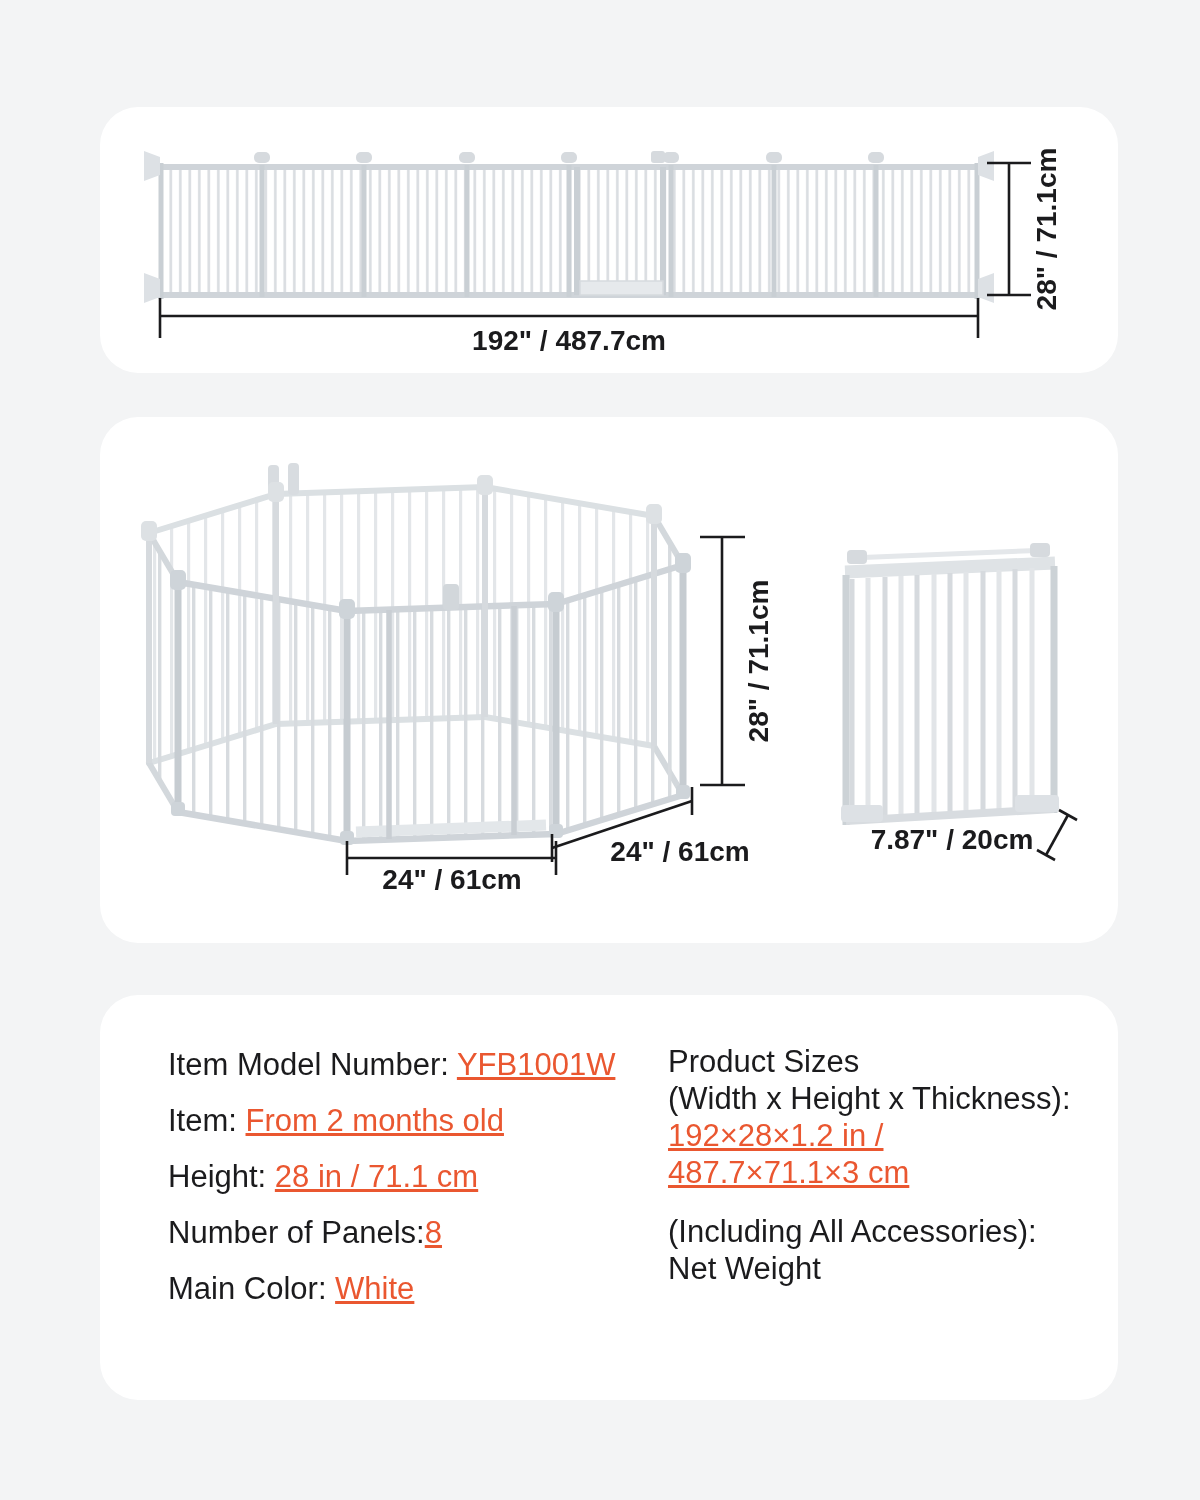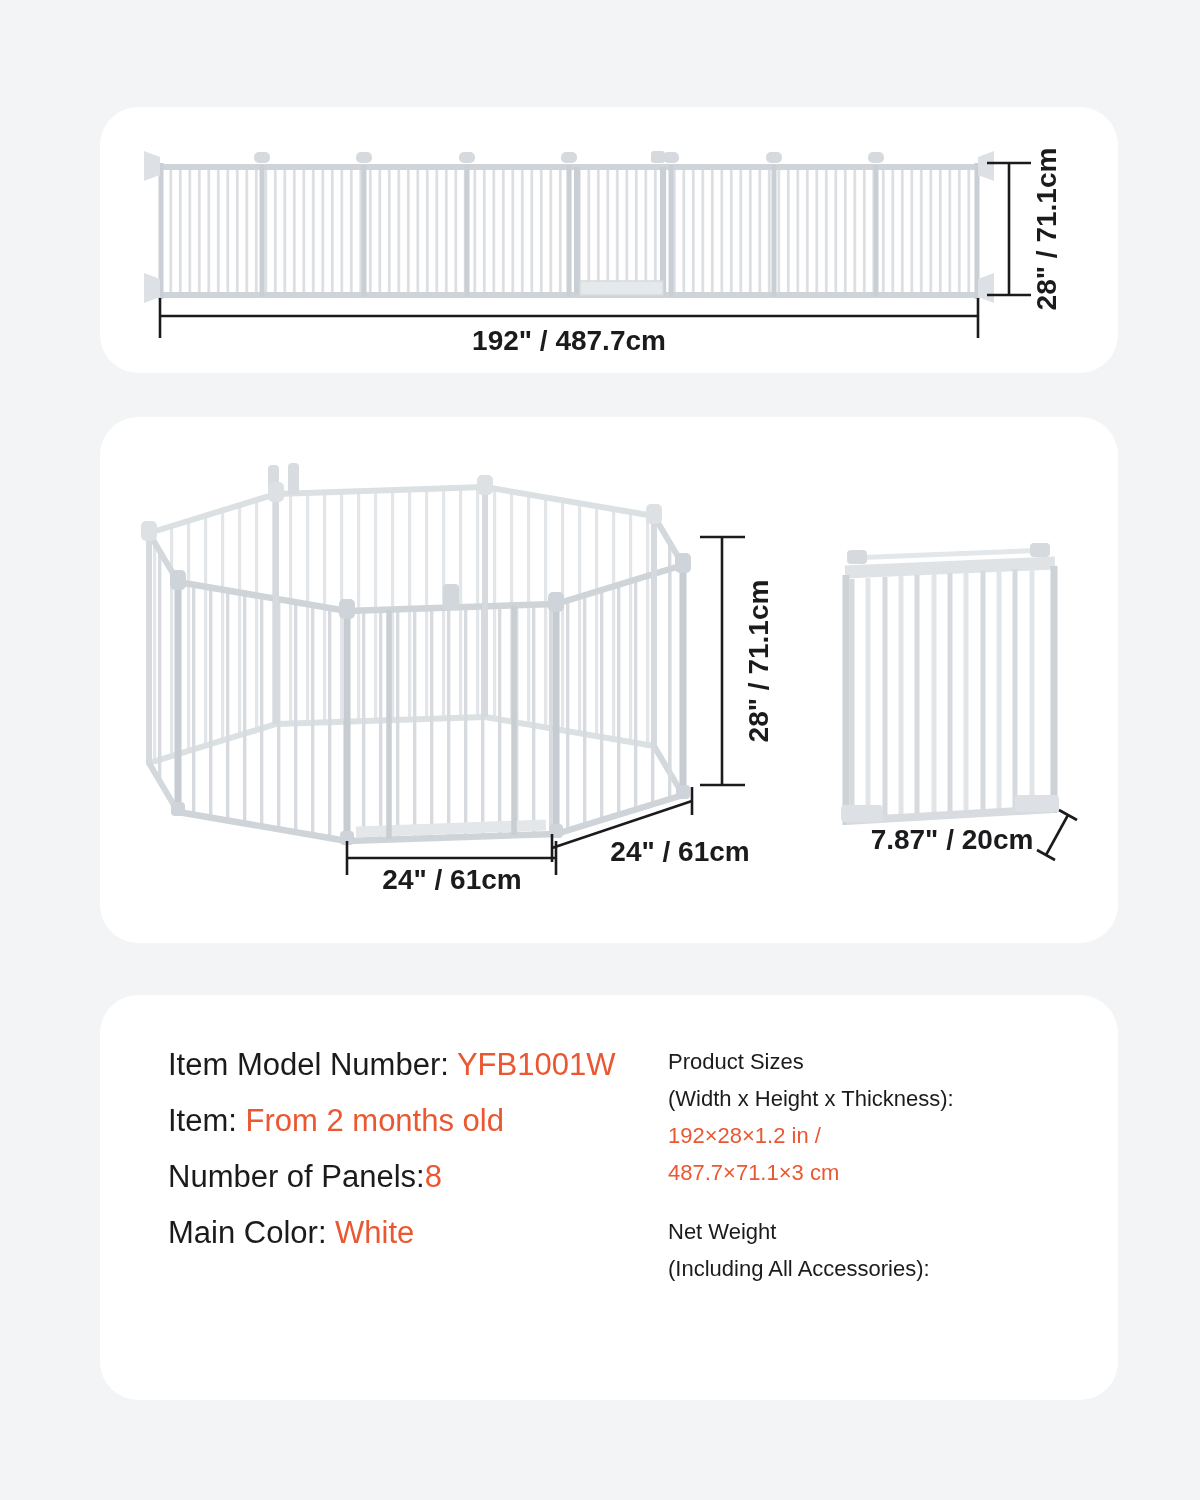"YFB1001W" .val { text-decoration: none -> underline }
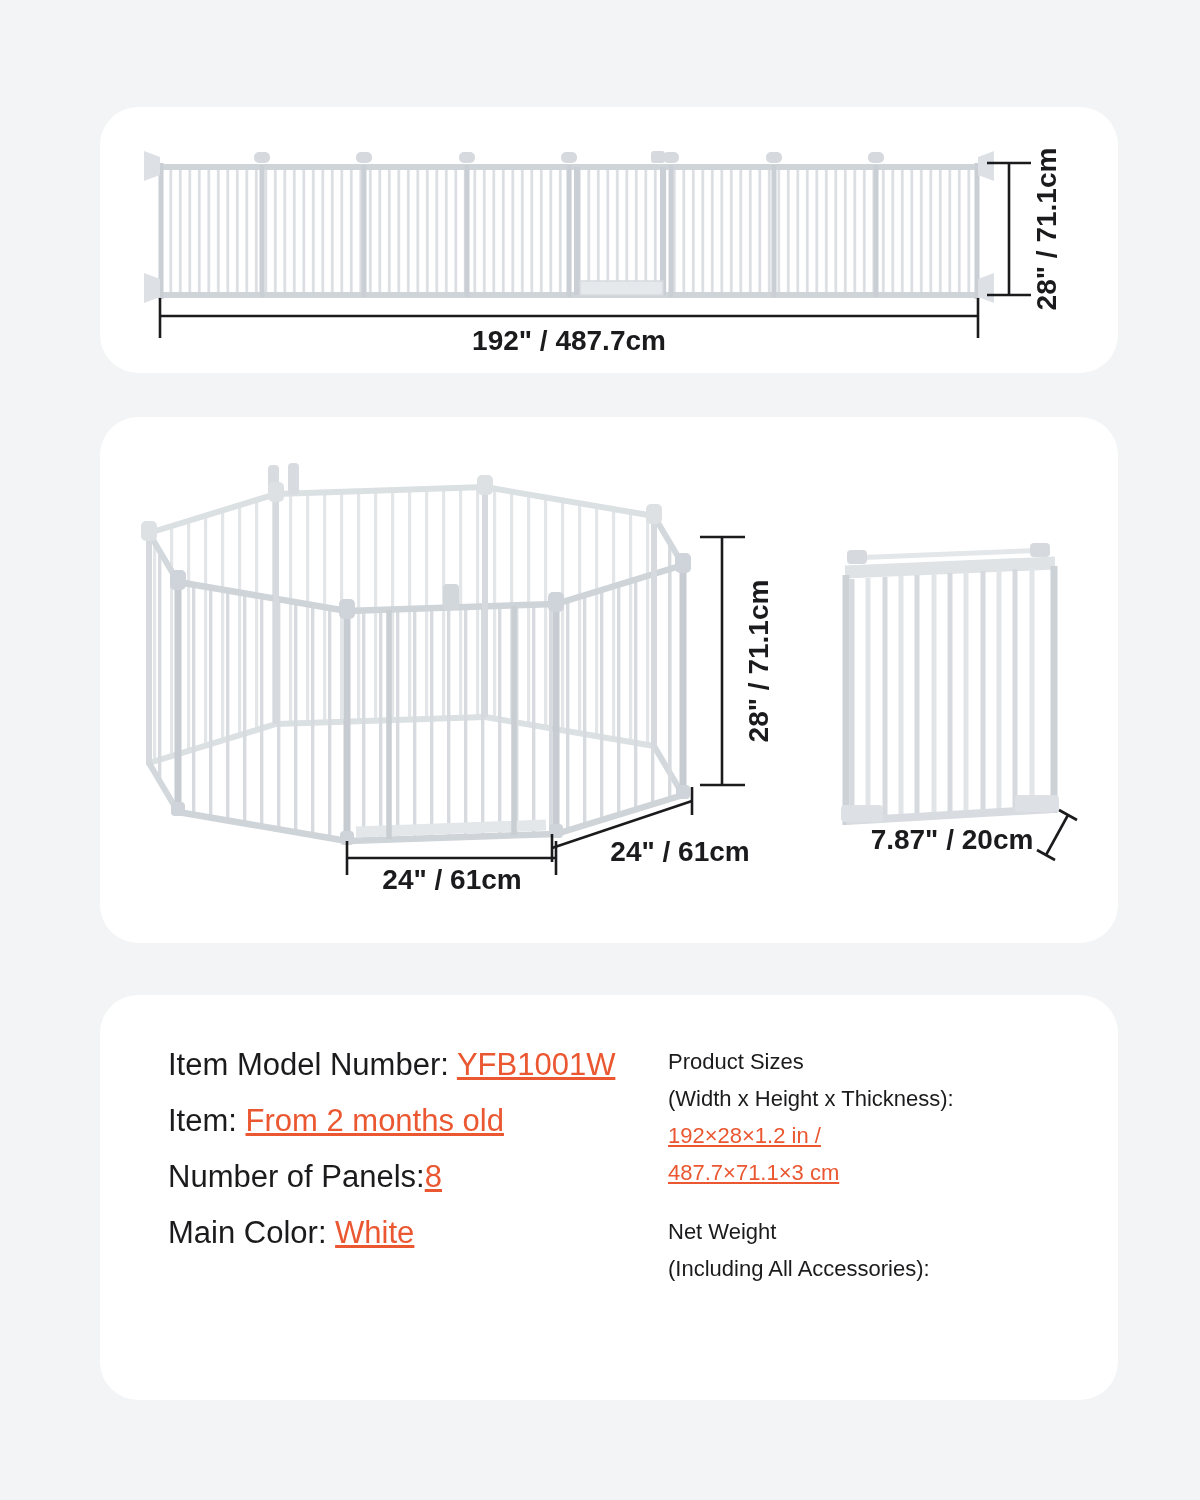"Product Sizes" .spec-line { font-size: 22px -> 31px }
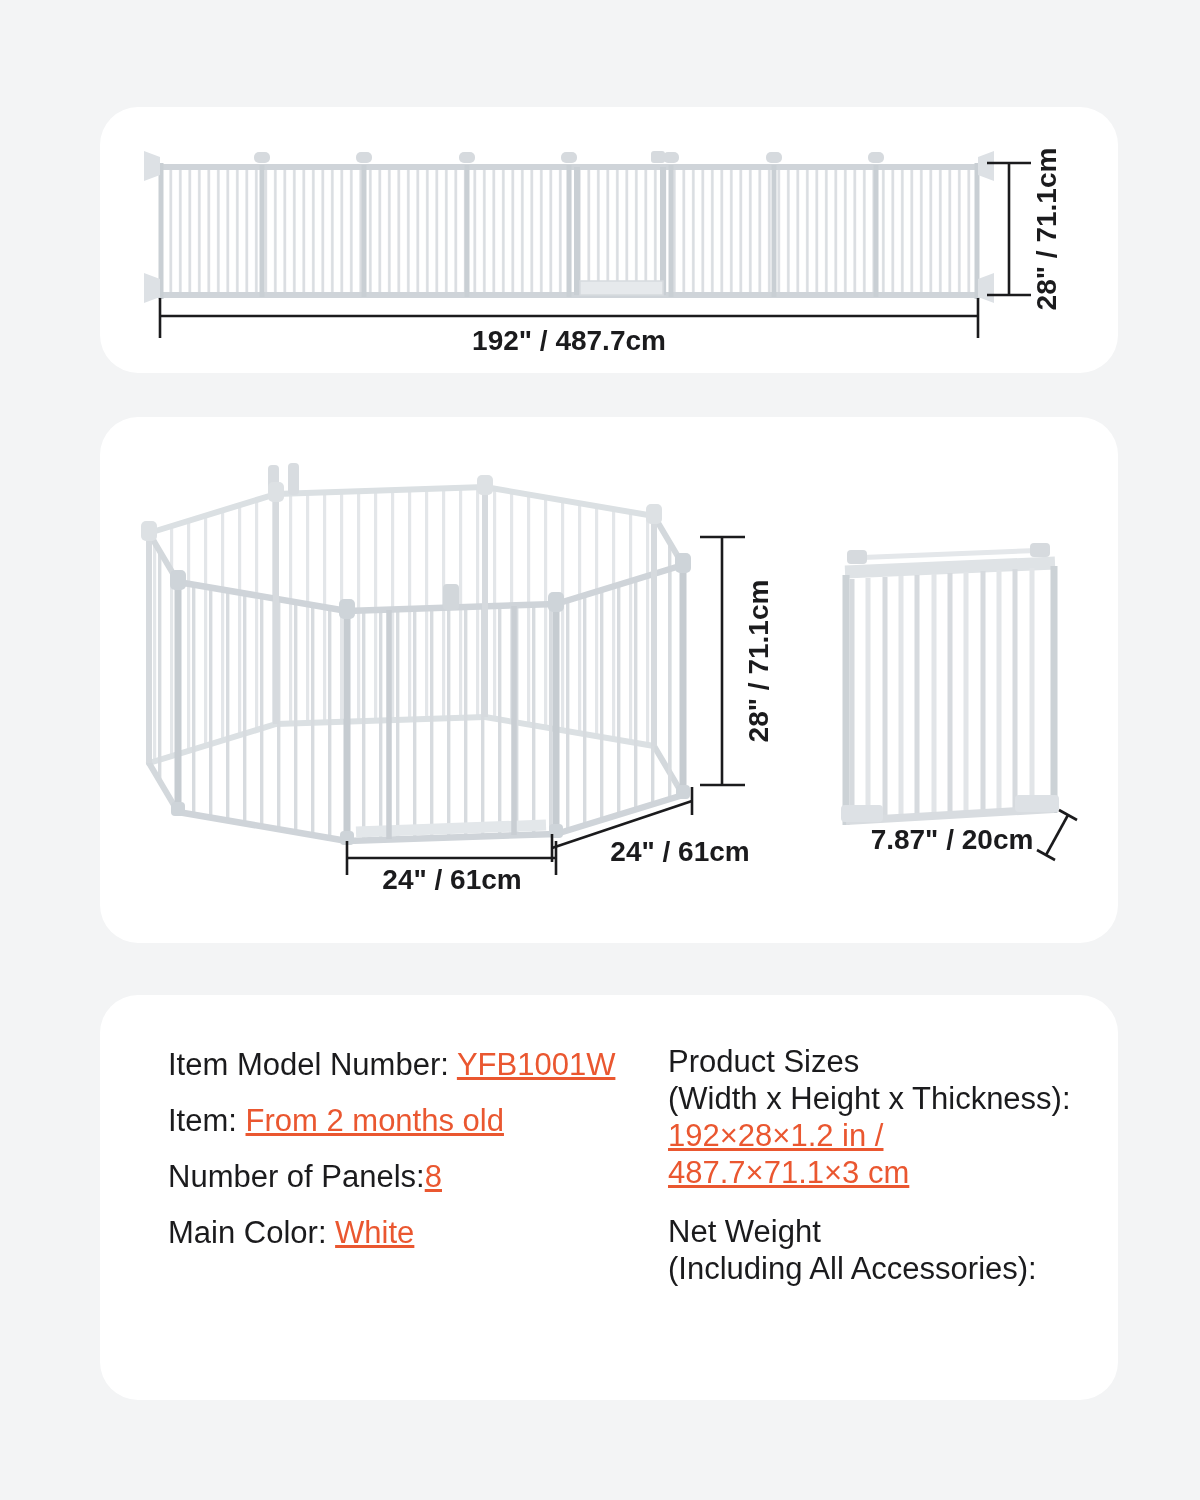"Height: 28 in / 71.1" p.spec-row { html: none -> <p><span>Height: </span><span>28 in / 71.1 cm</span></p> }
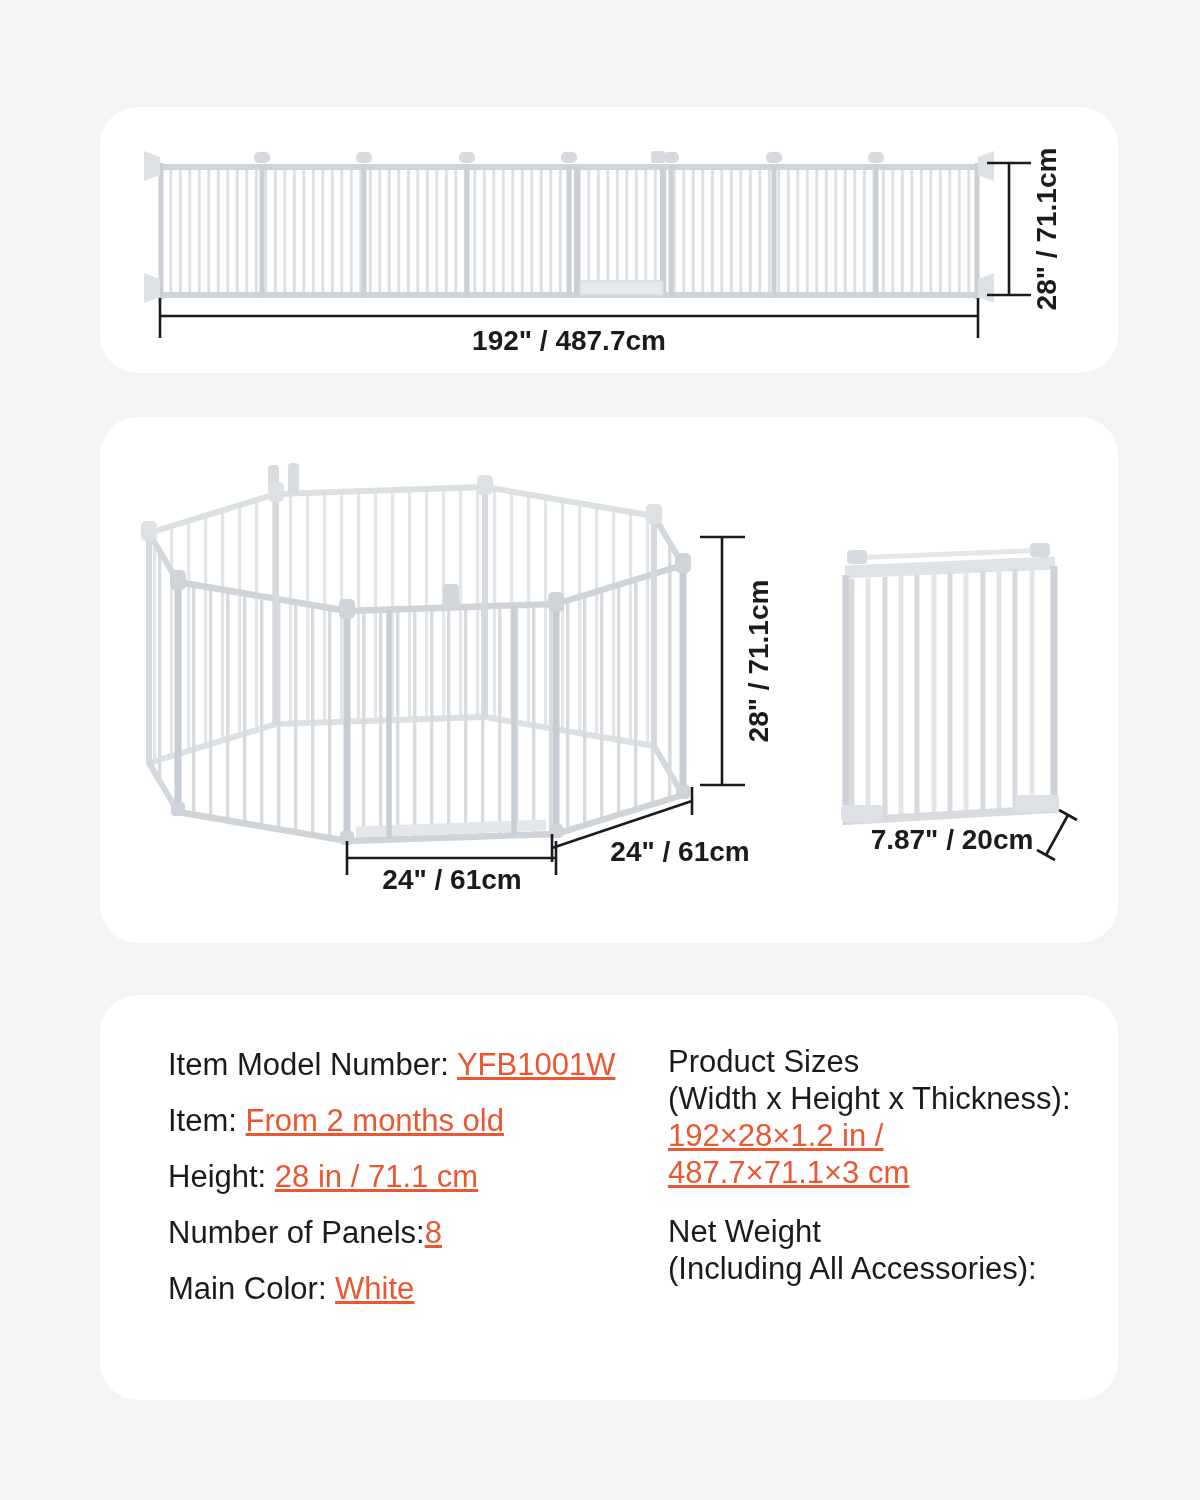"Net Weight" div.spec-line { order: before "(Including All Accessories):" -> after "(Including All Accessories):" }
